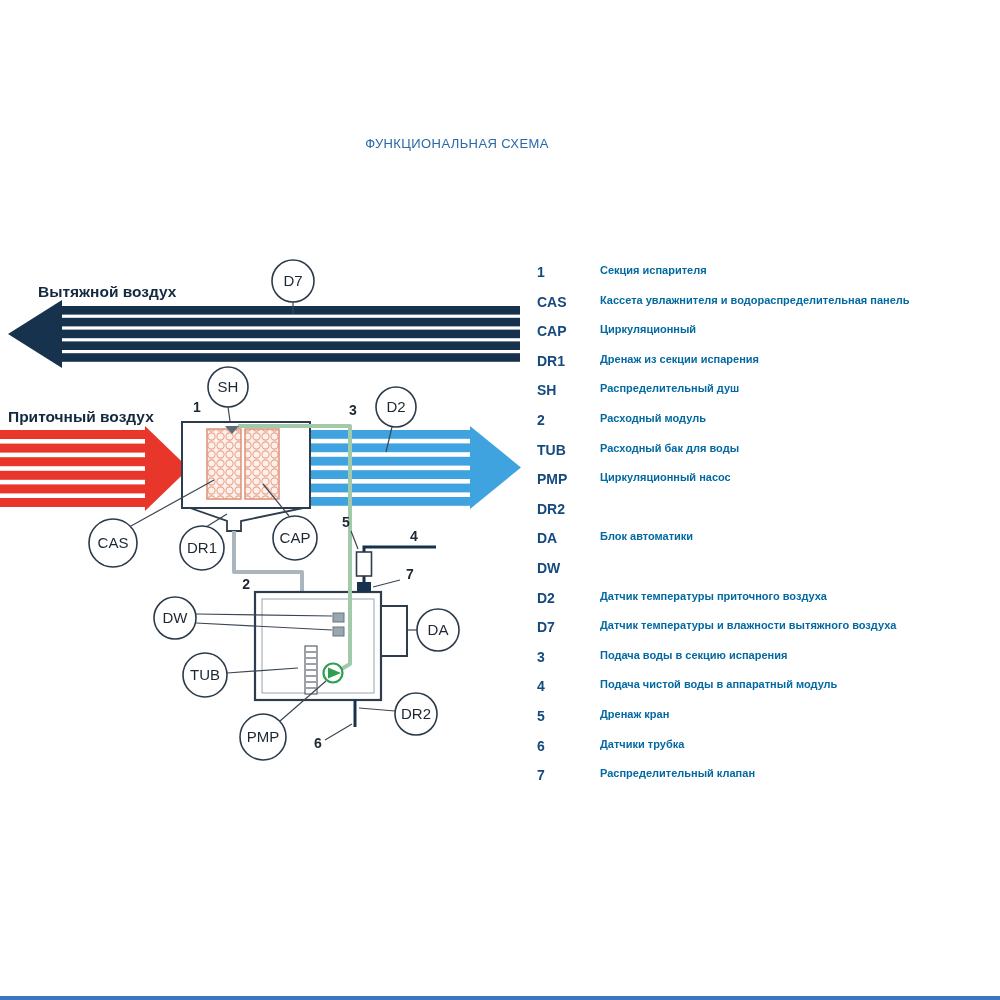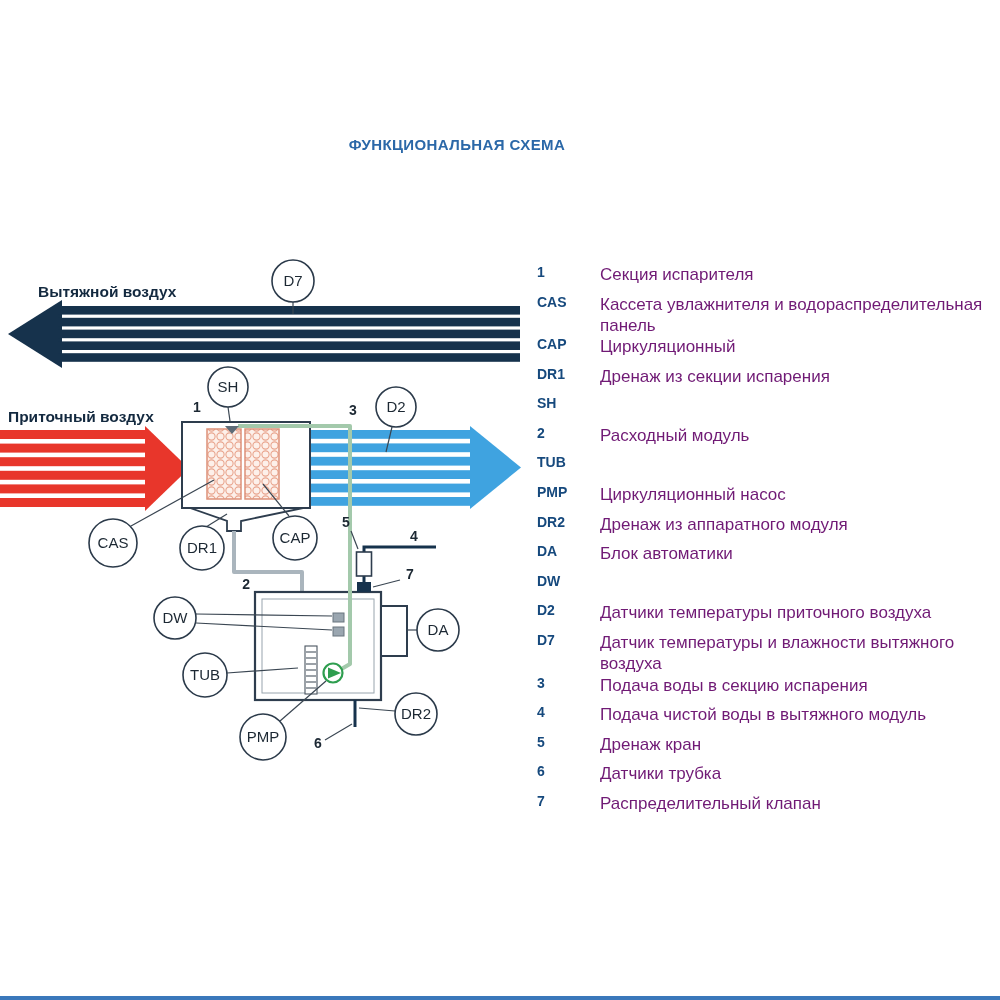"ФУНКЦИОНАЛЬНАЯ СХЕМА" .title { font-size: 15px -> 13px; font-weight: bold -> normal }
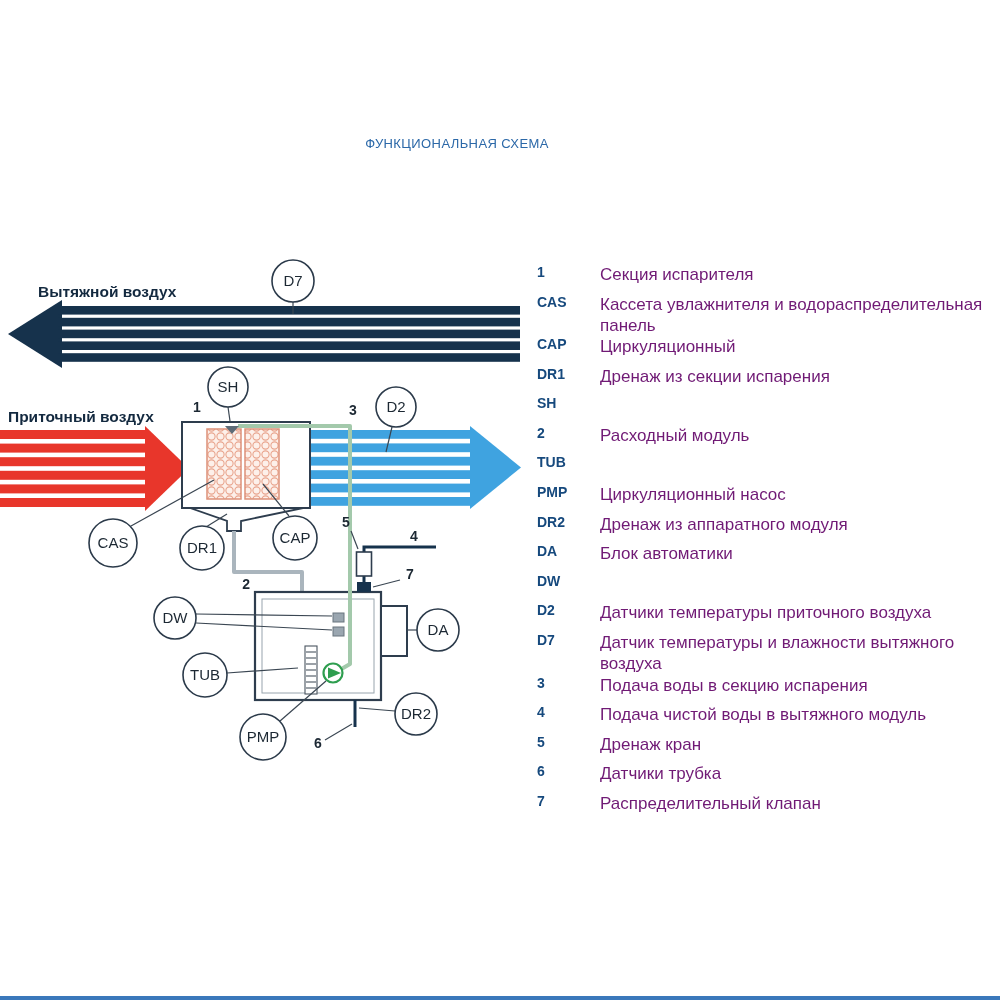"Секция испарителя" .legend-label { color: #701a75 -> #0369a1; font-size: 17px -> 11px; font-weight: none -> bold }
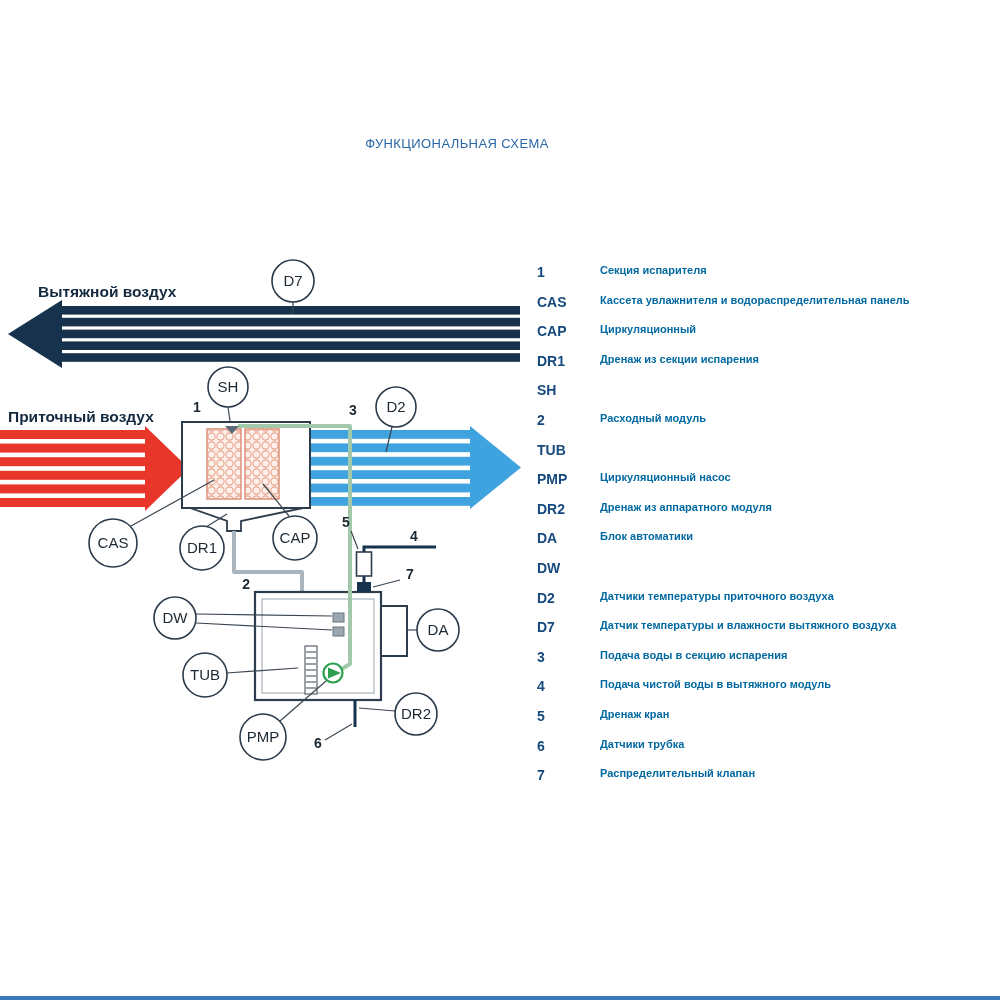"Распределительный душ" span.legend-label { html: none -> <span>Распределительный душ</span> }
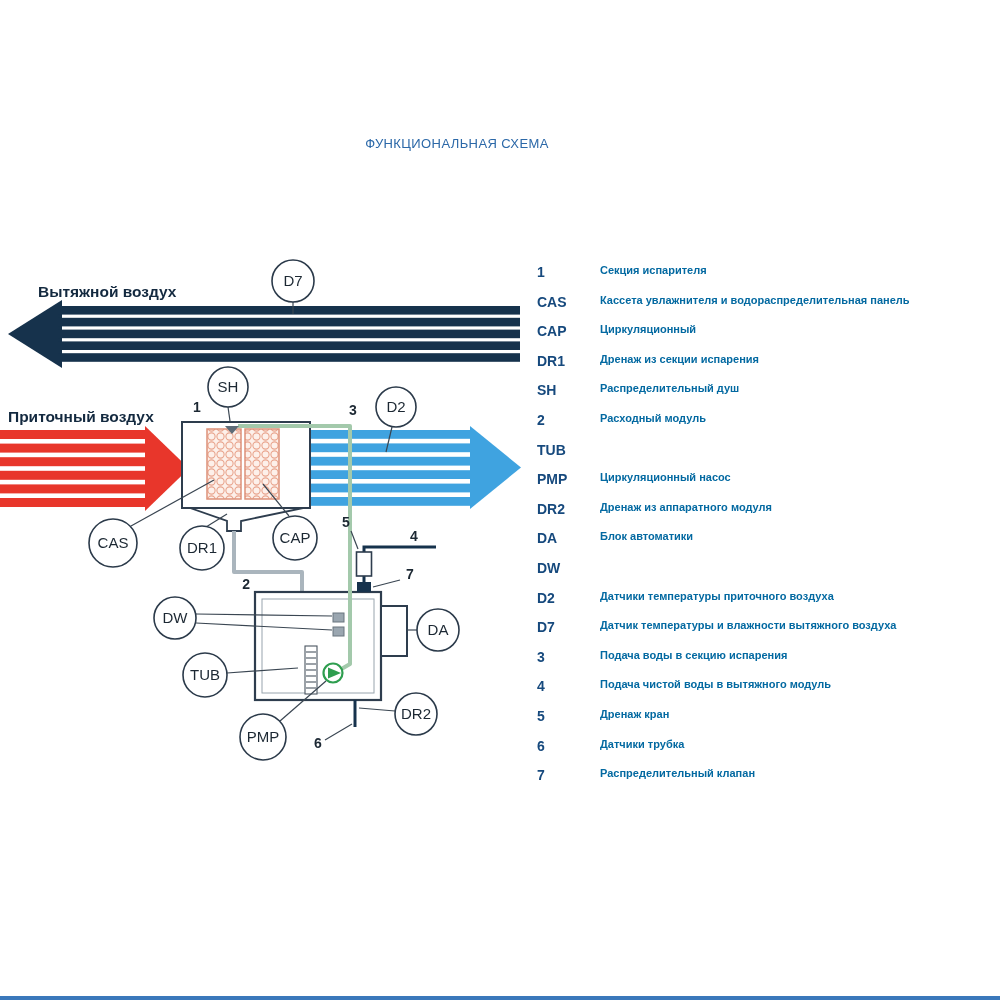"Расходный бак для воды" span.legend-label { html: none -> <span>Расходный бак для воды</span> }
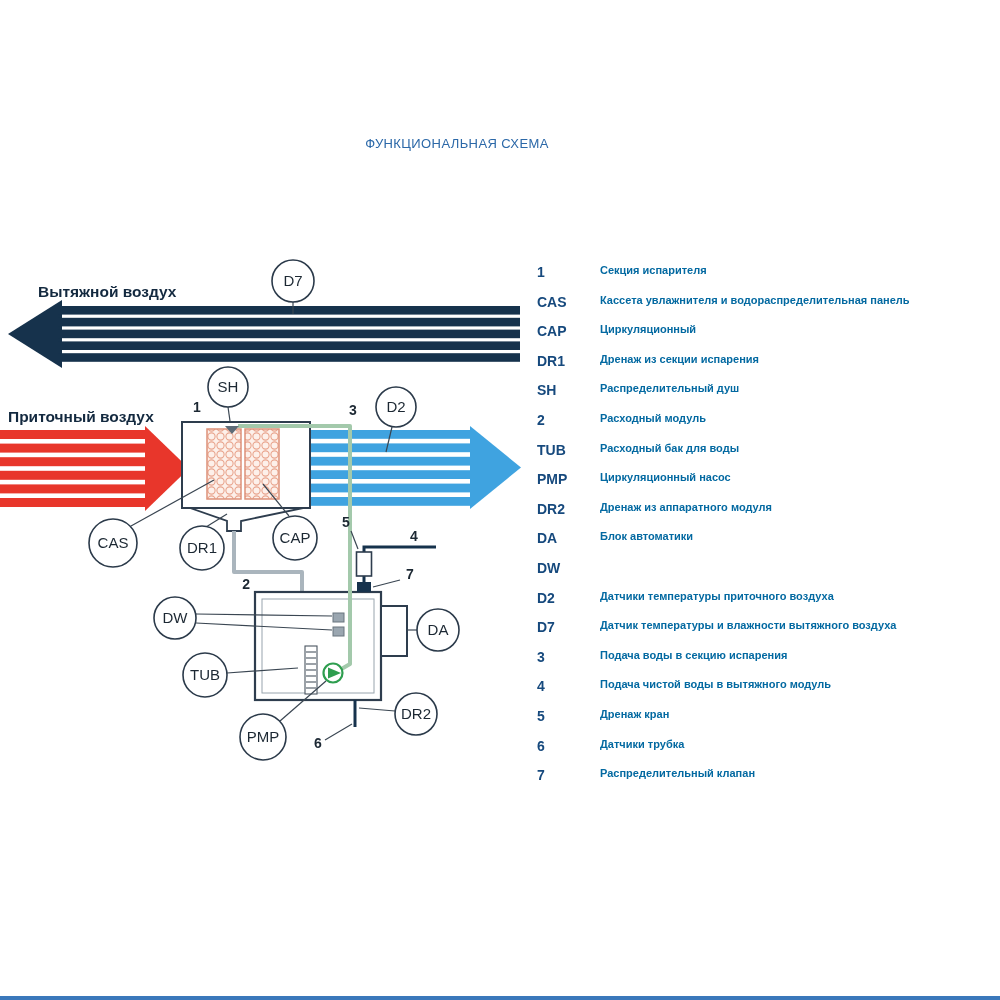"Дренаж из аппаратного модуля" span.legend-label { html: <span>Дренаж из аппаратного модуля</span> -> none }
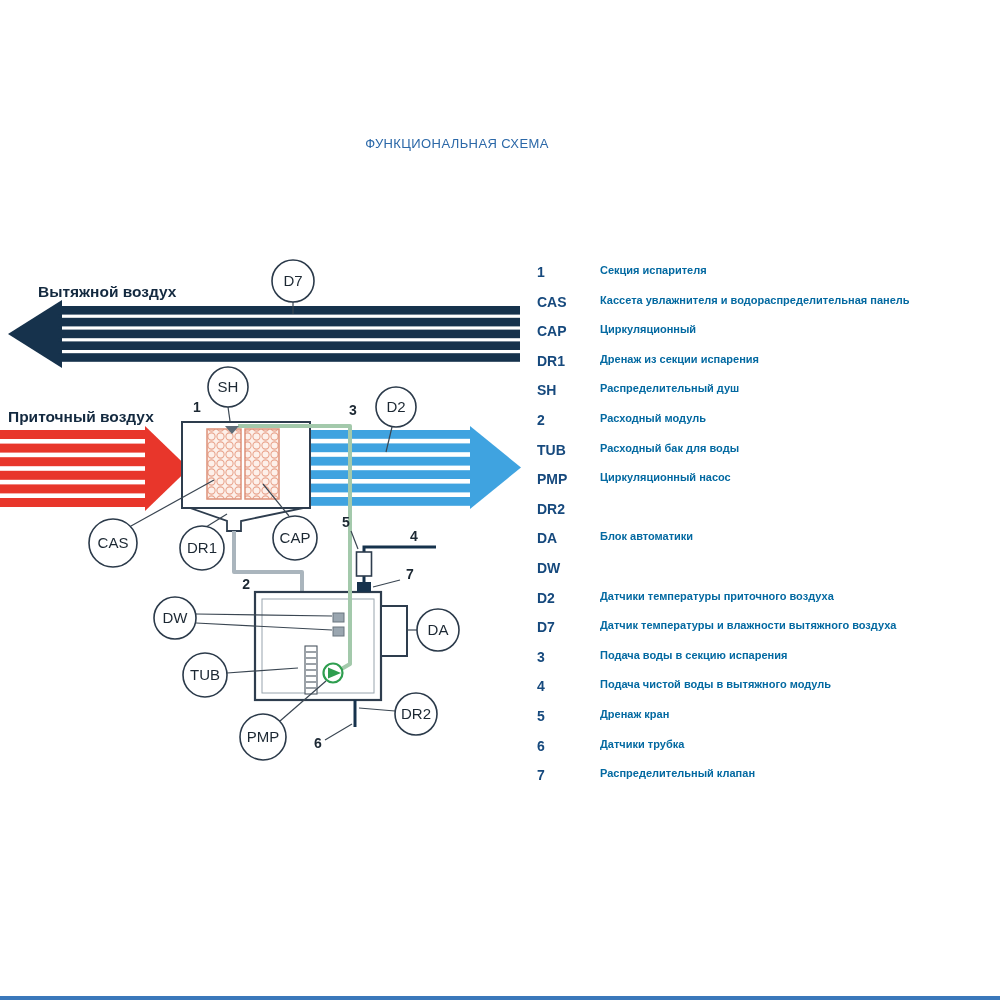"Датчики температуры приточного воздуха" span.legend-label { text: Датчики -> Датчик }
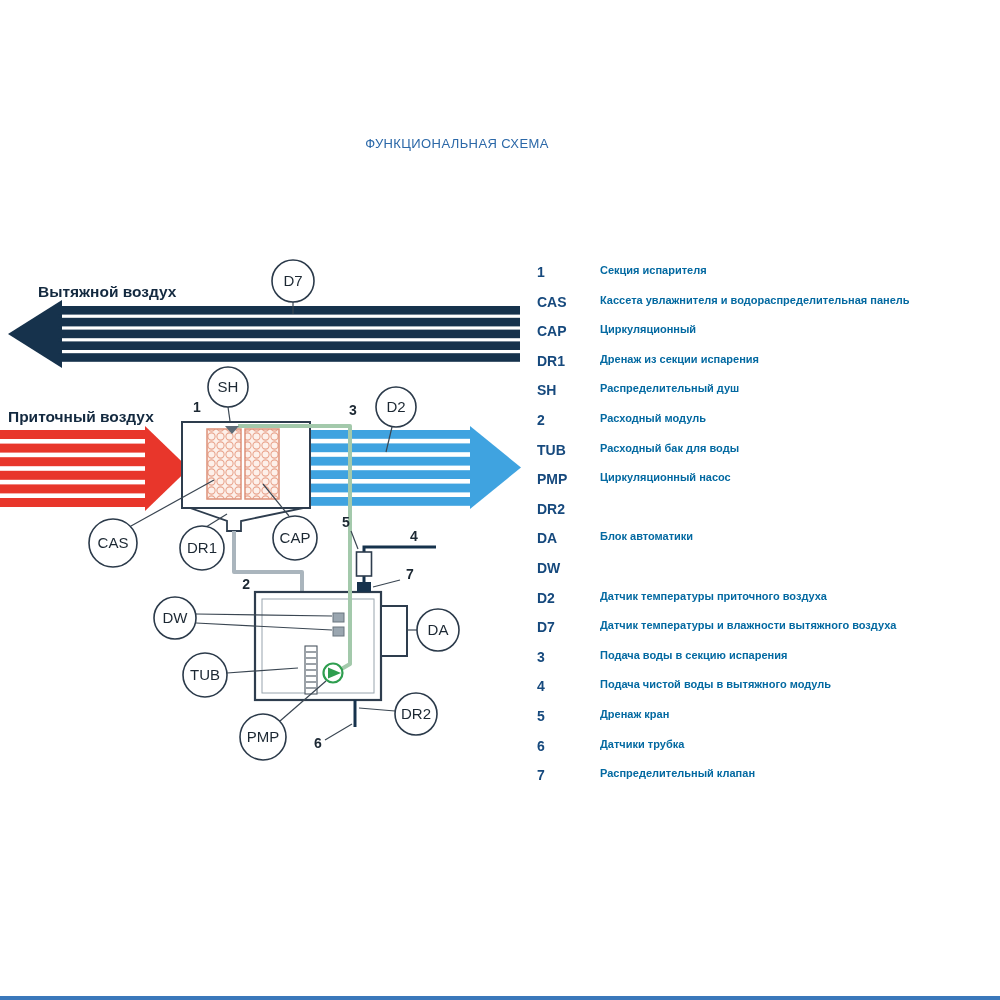"Подача чистой воды в вытяжного" span.legend-label { text: вытяжного -> аппаратный }
